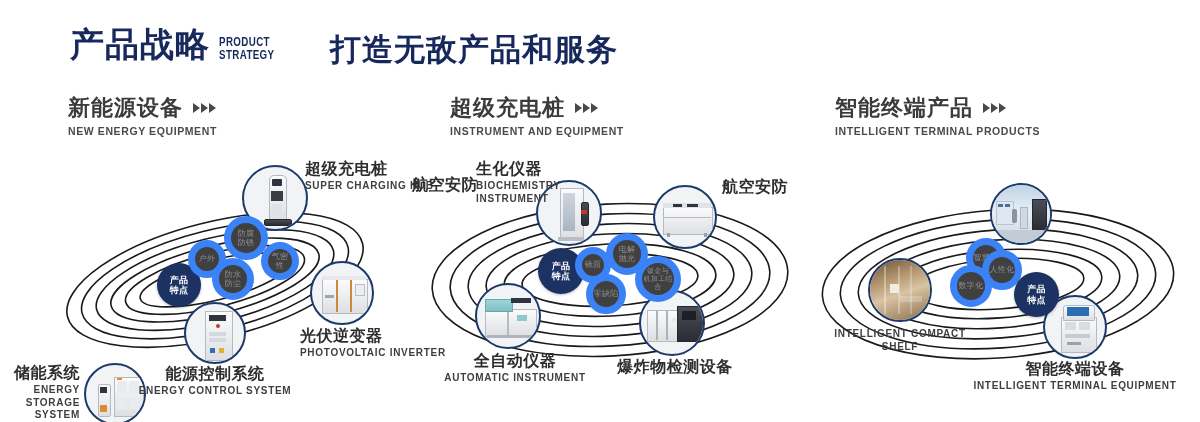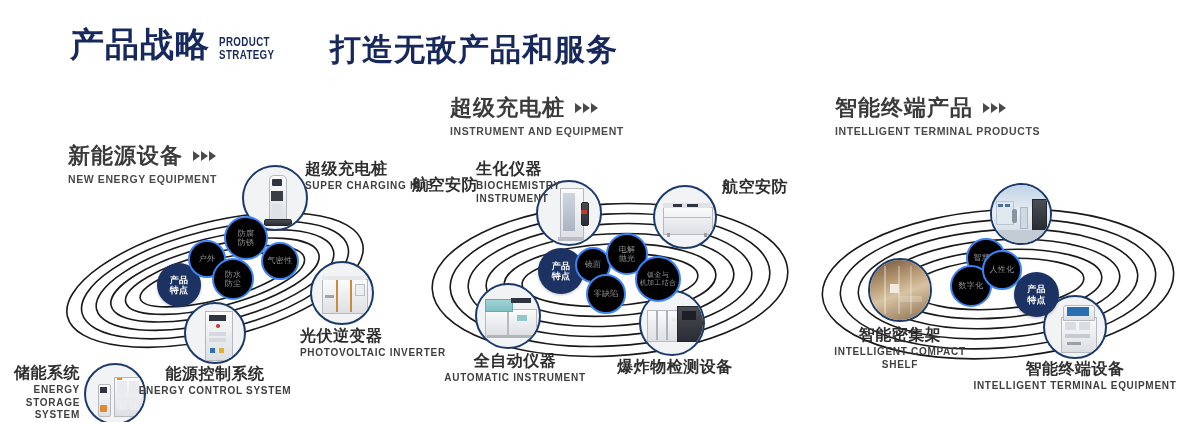"新能源设备" div.sec-title { margin-top: 48px -> none }
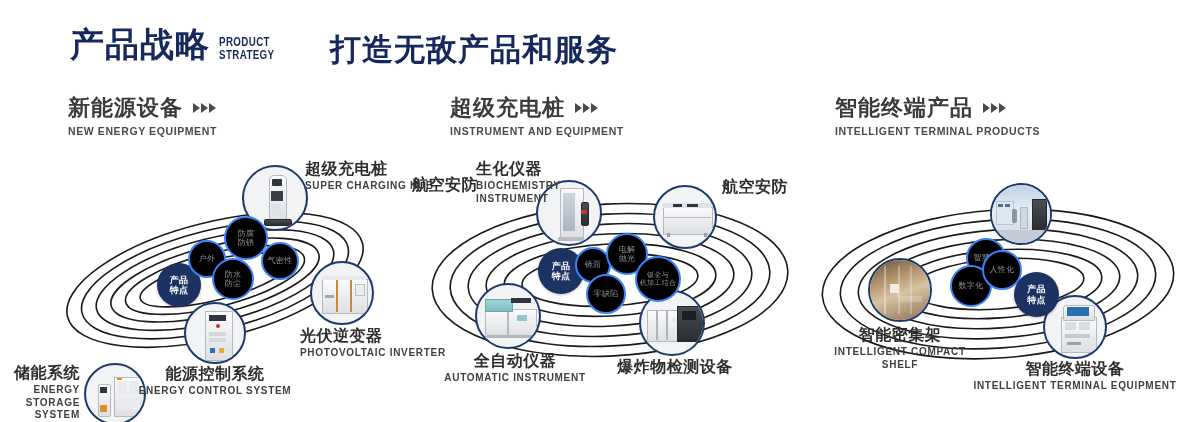"防腐" .bub { background: #000000 -> #404040; border: 2px solid #3b82f6 -> 7px solid #3b82f6 }
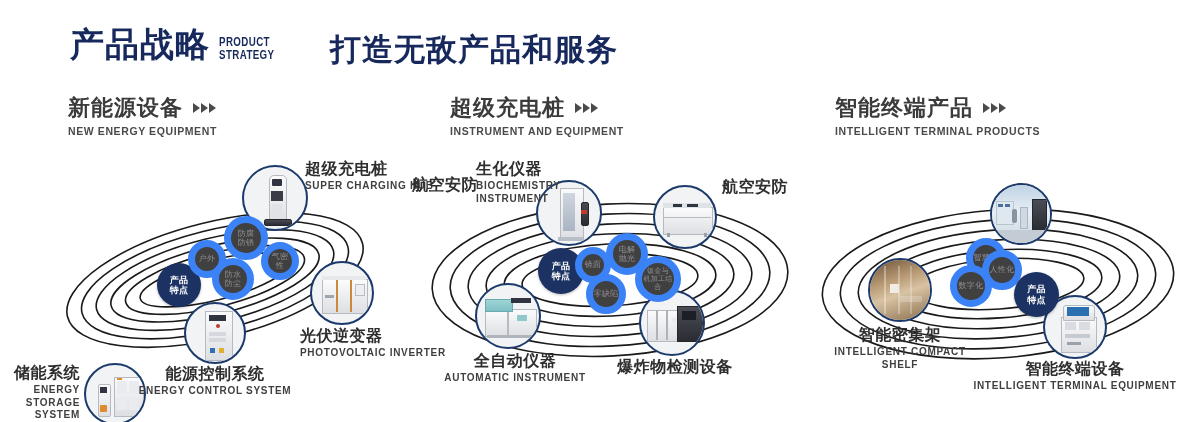"智能密集架" div.cn { html: <div>智能密集架</div> -> none }
